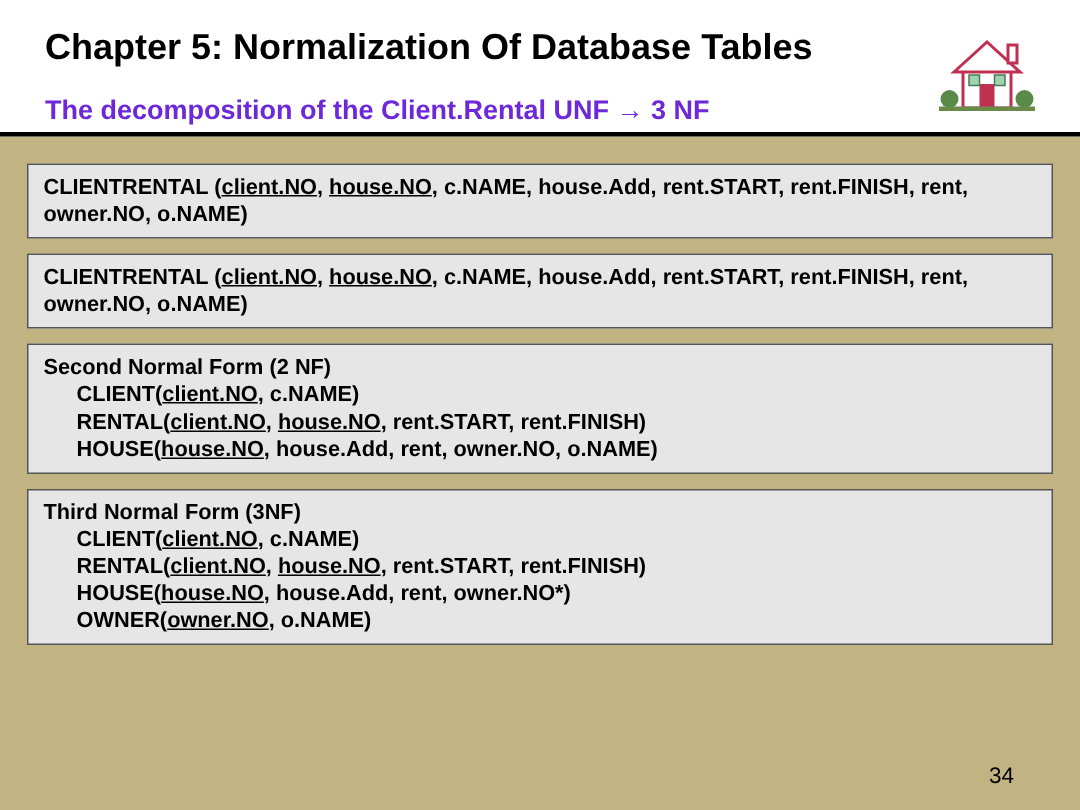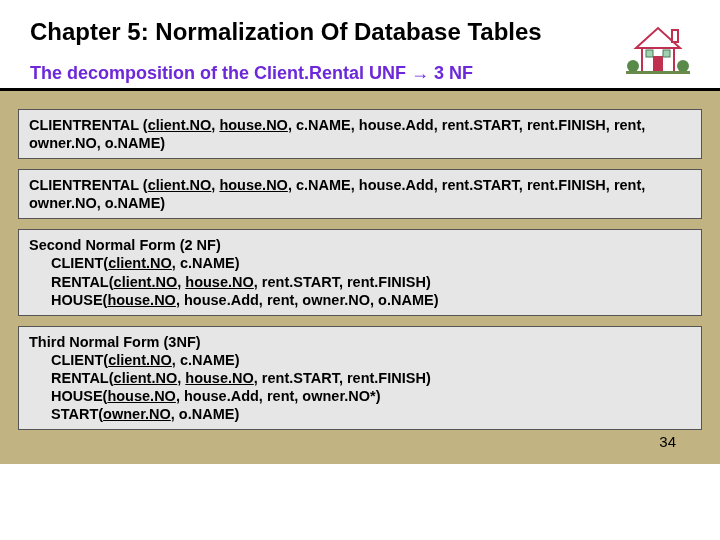"Chapter 5: Normalization Of Database" .slide { height: 464px -> 540px }
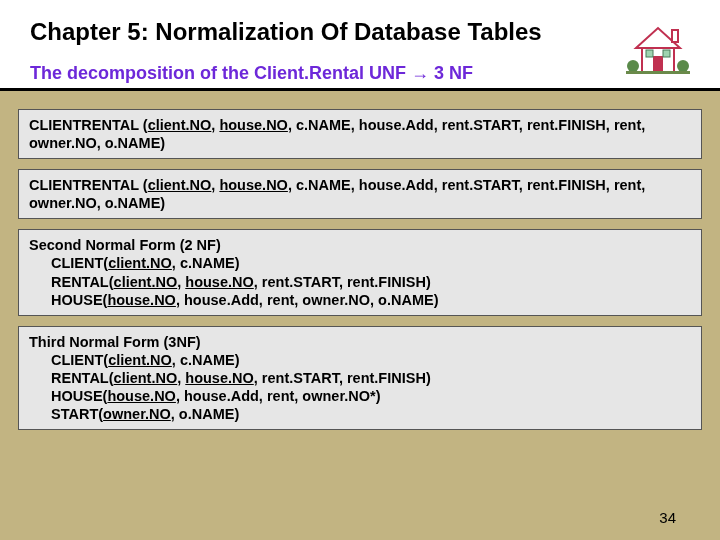"START(" span { text: START -> OWNER }
